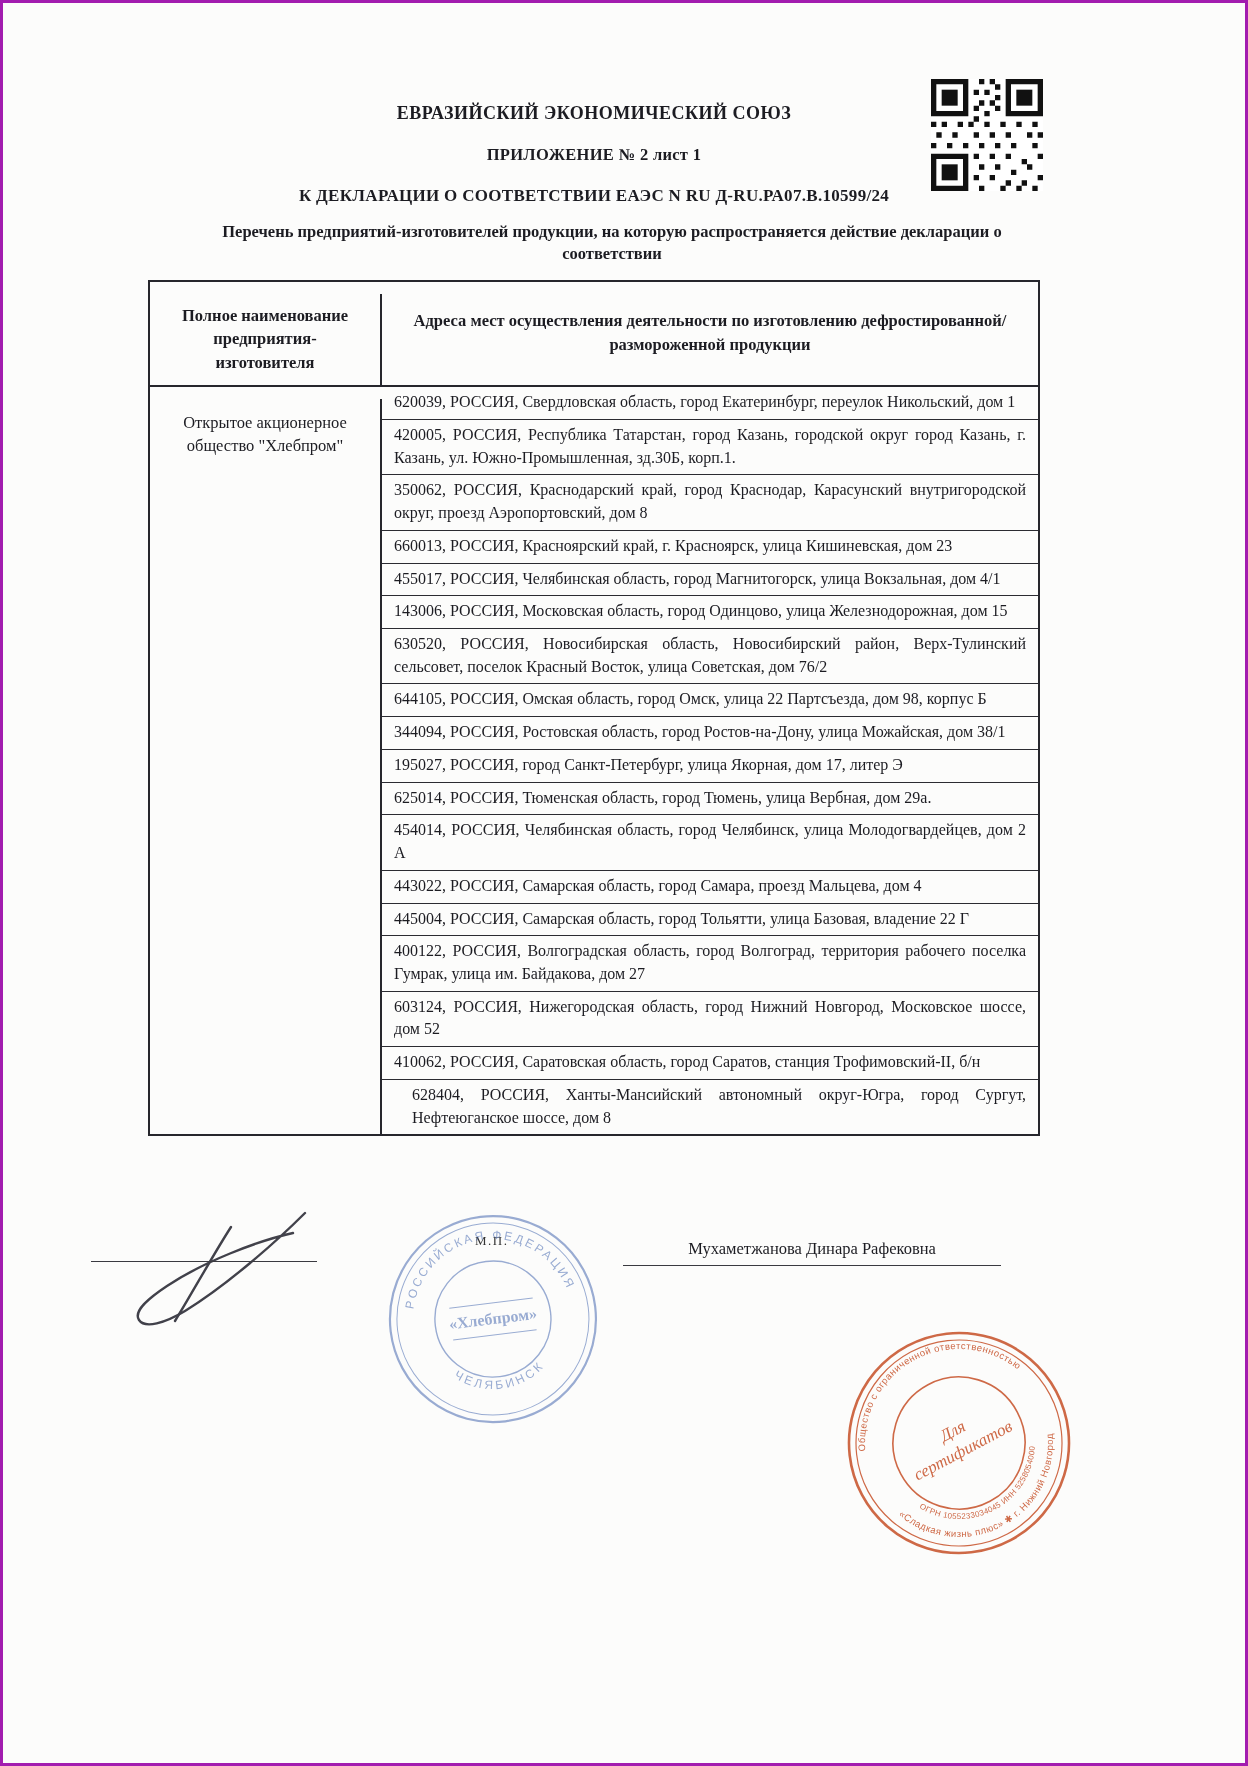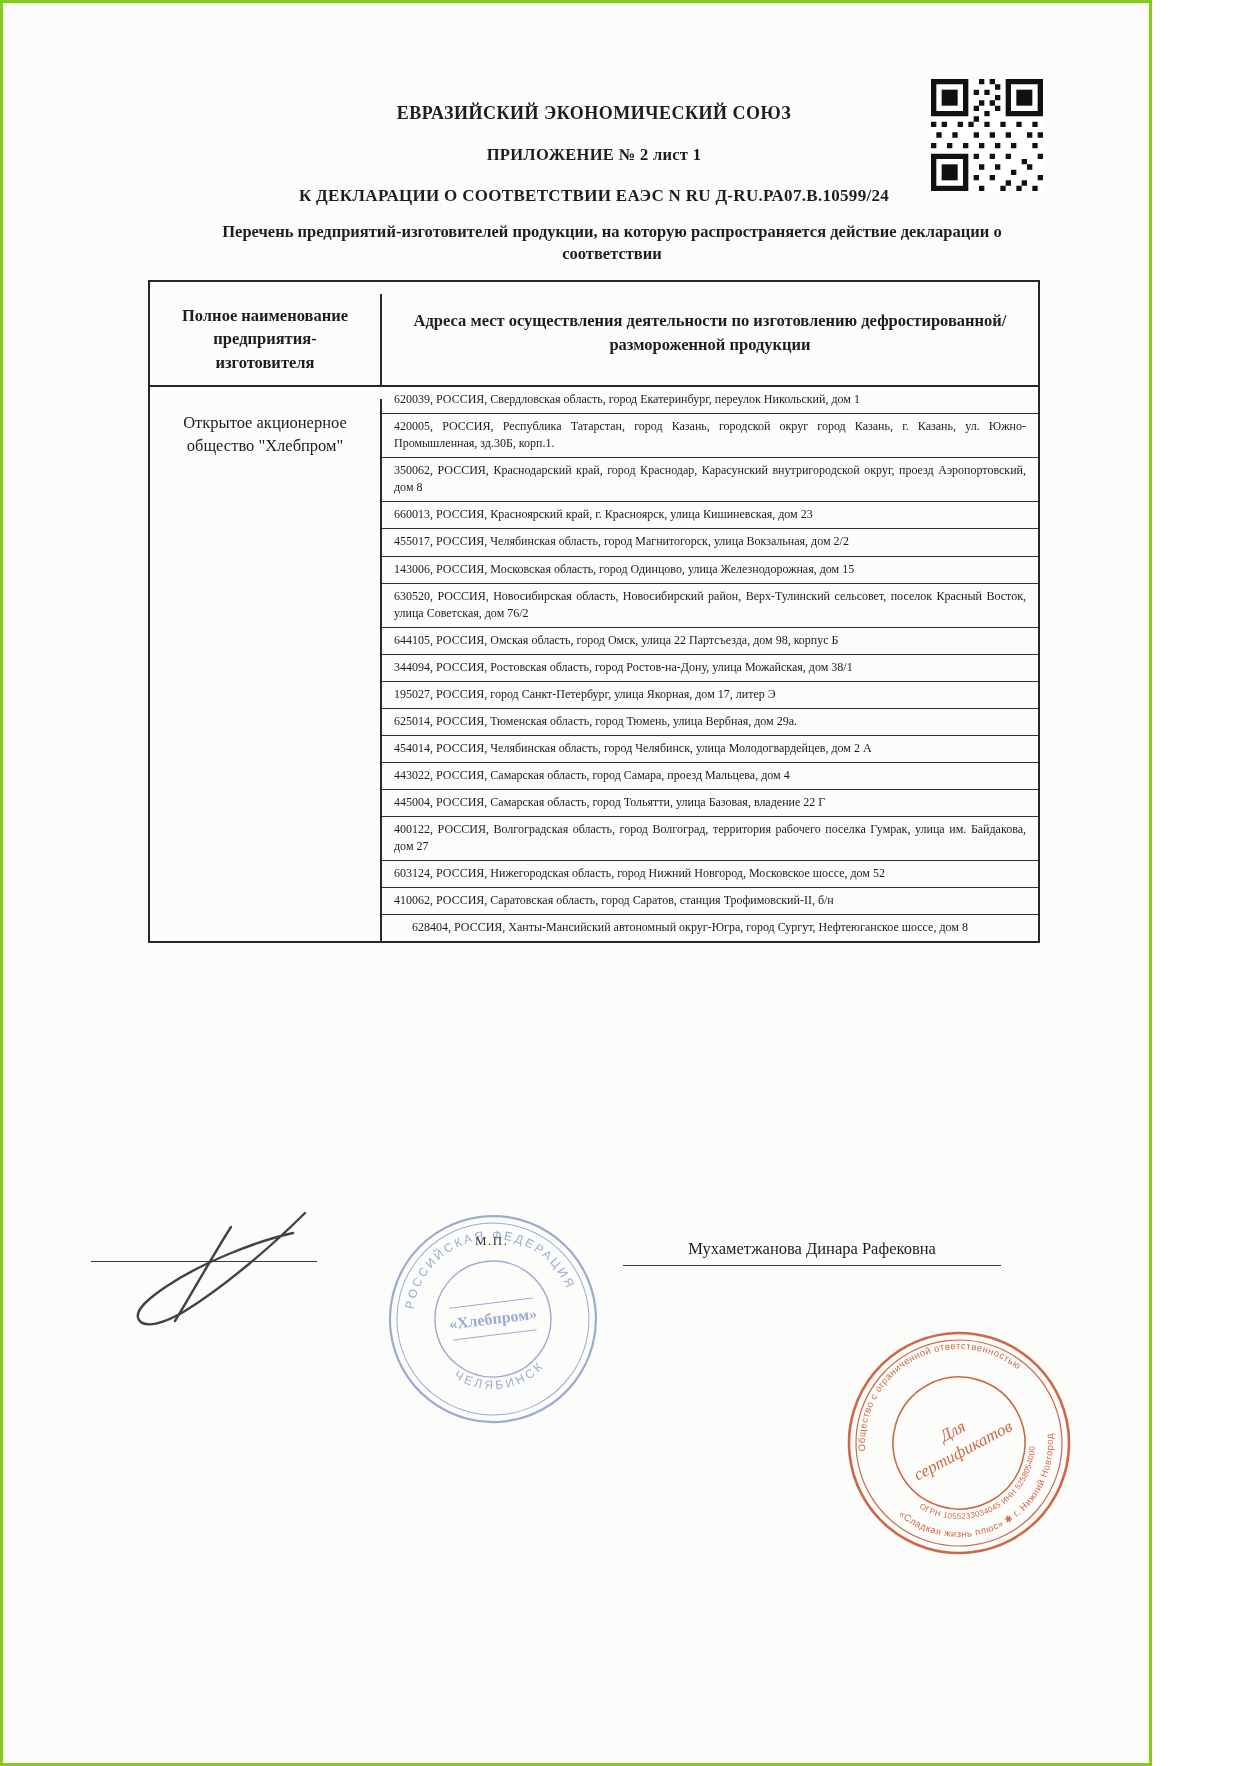"ЕВРАЗИЙСКИЙ ЭКОНОМИЧЕСКИЙ СОЮЗ" .page { border: 3px solid #84cc16 -> 3px solid #a21caf; width: 1152px -> 1248px }
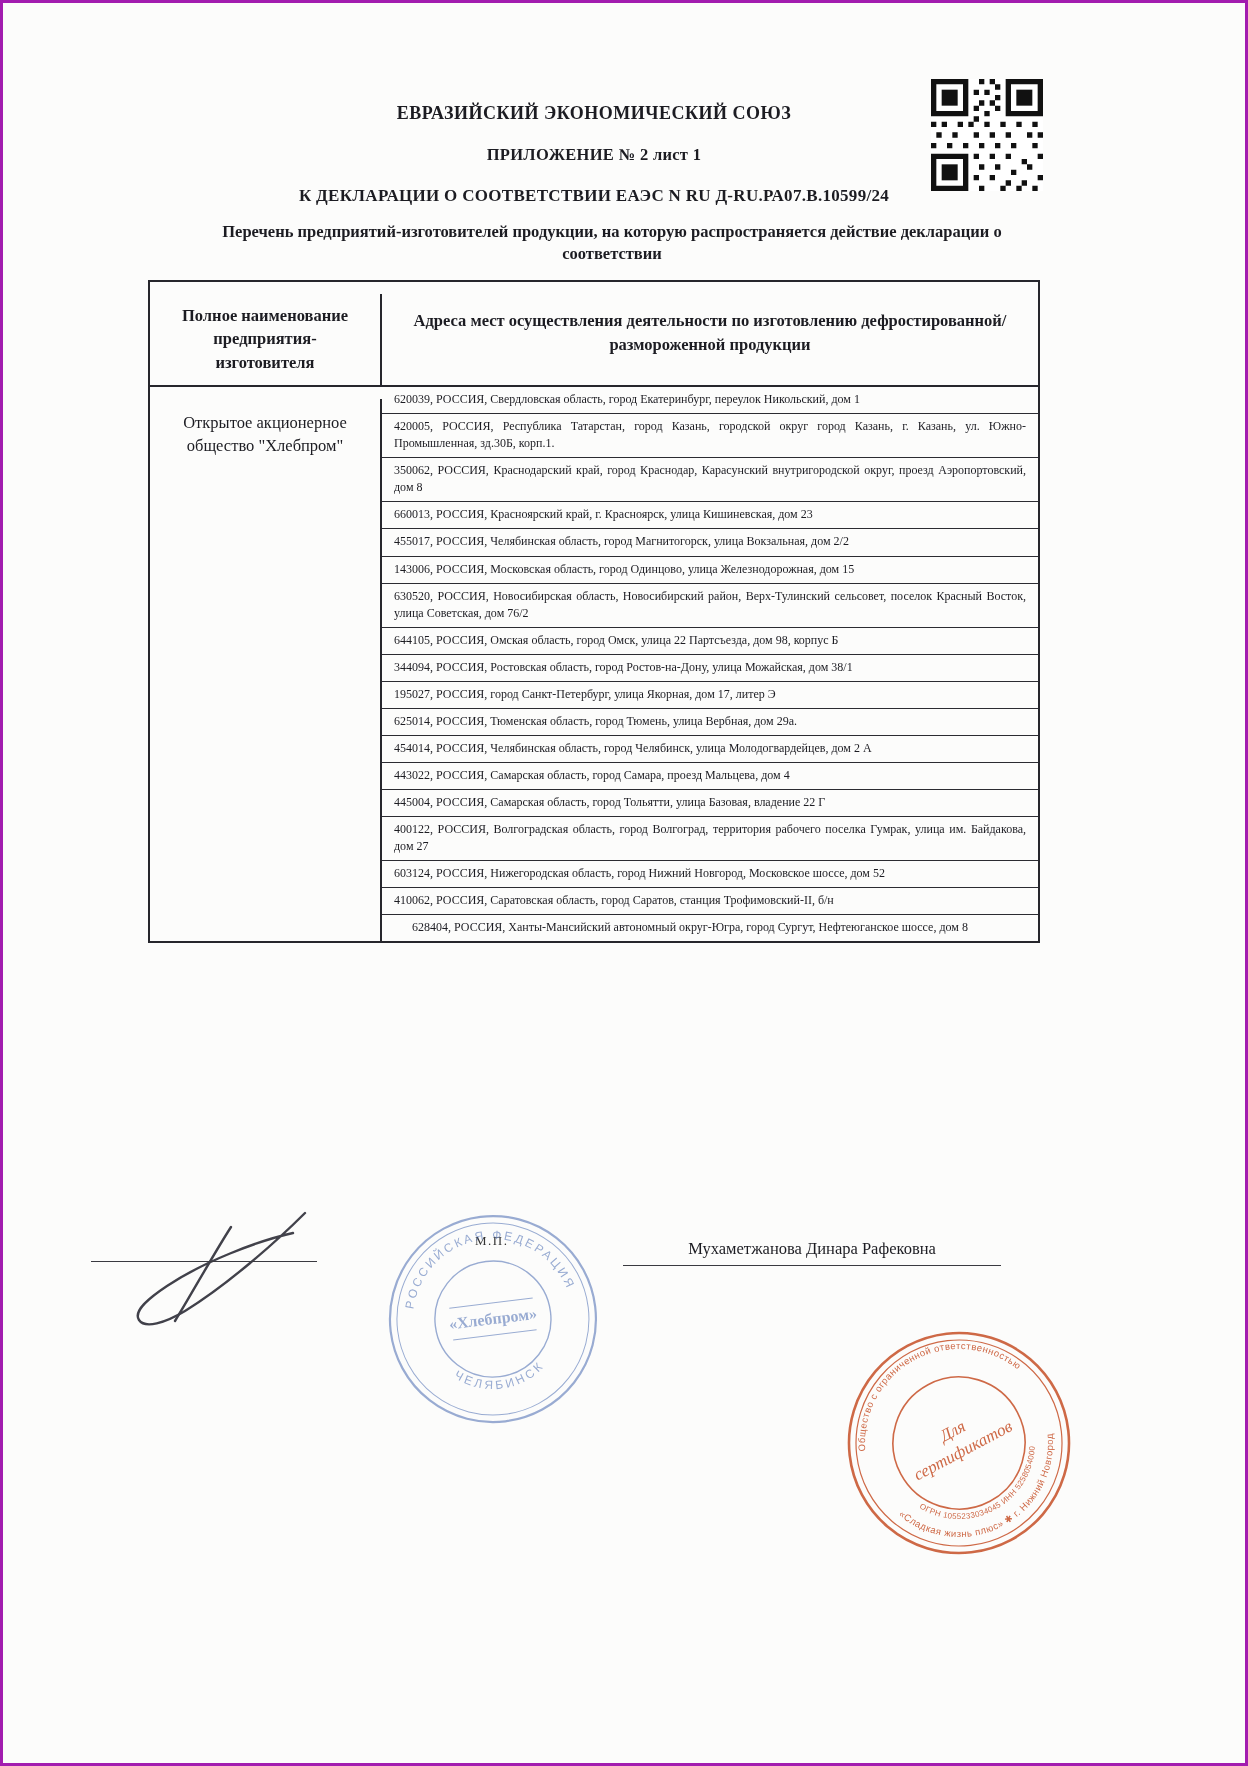"620039, РОССИЯ, Свердловская область," .row { font-size: 12px -> 16px }
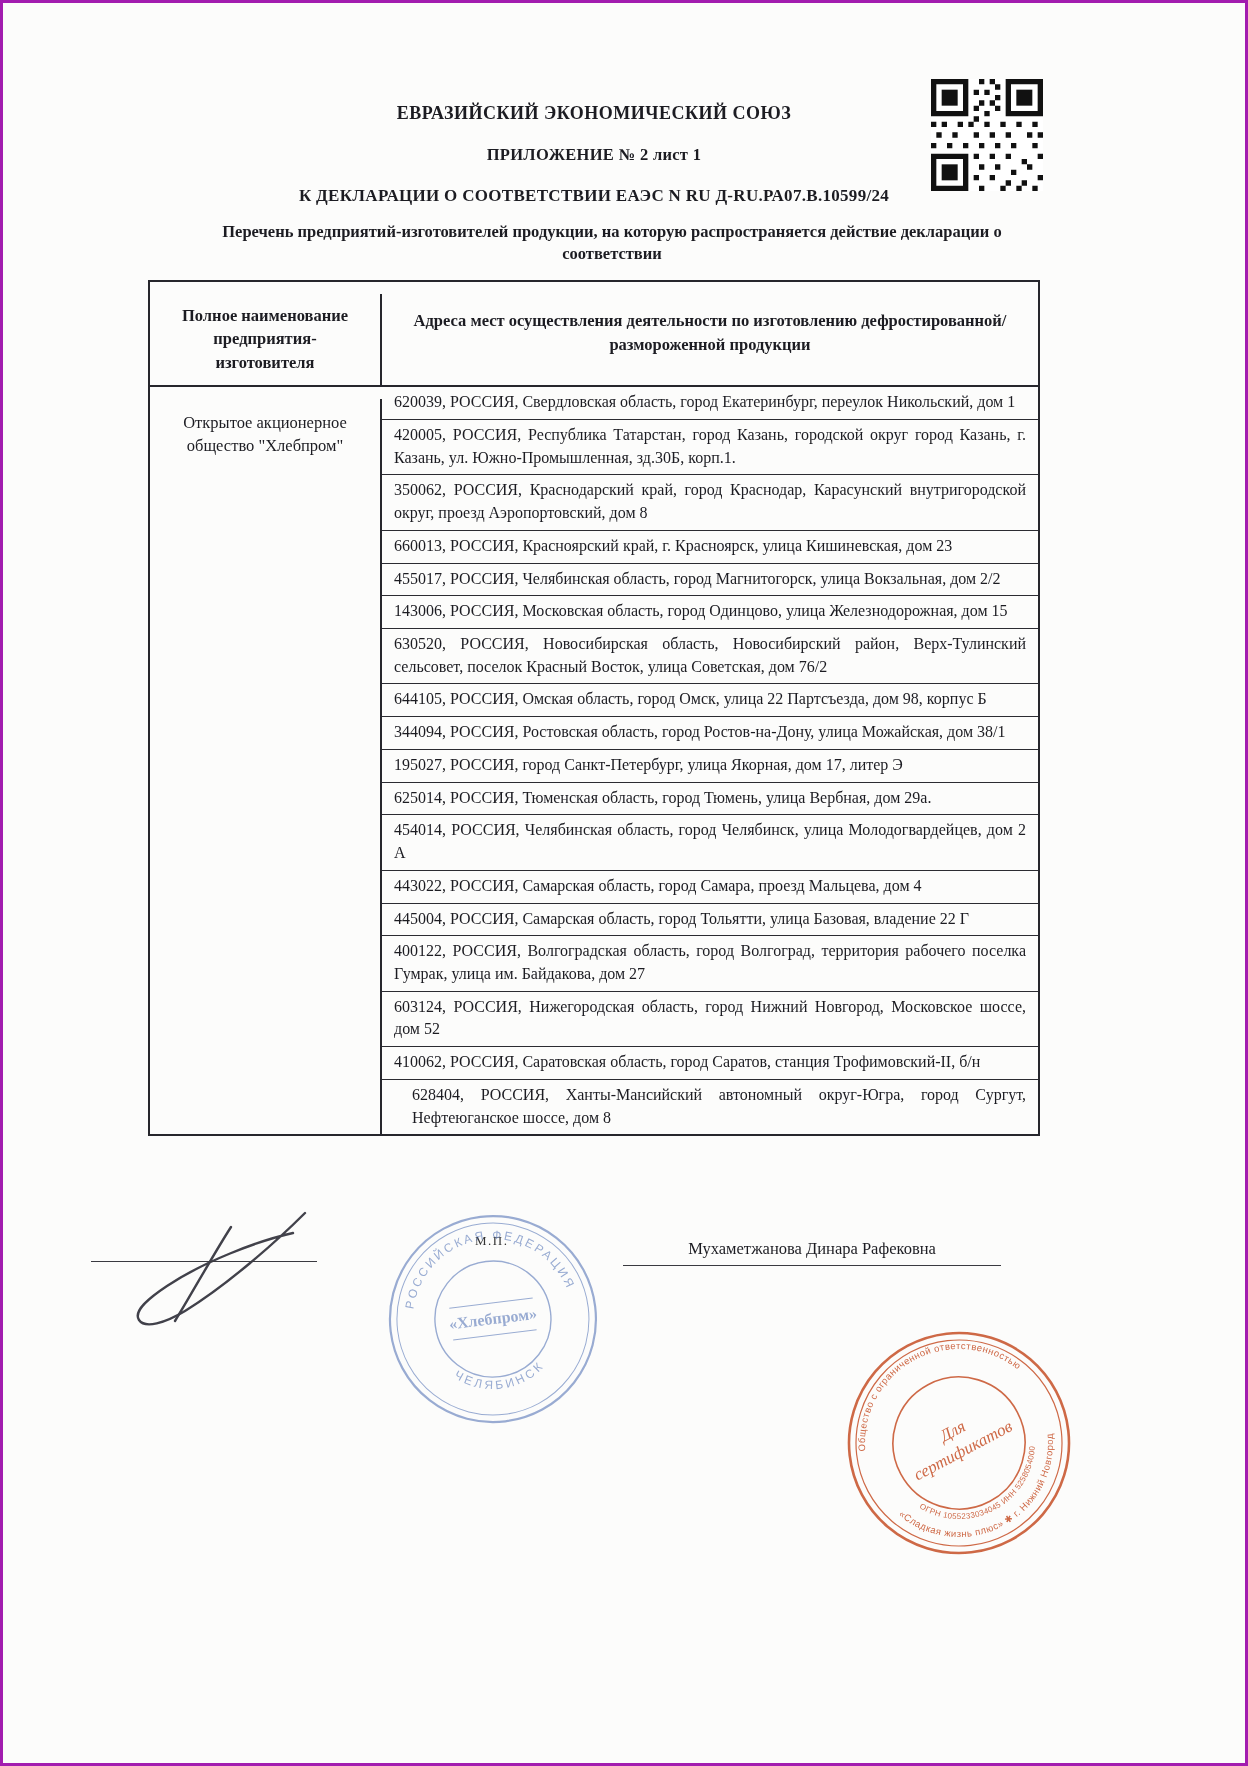"455017, РОССИЯ, Челябинская область," div.row { text: 2/2 -> 4/1 }
